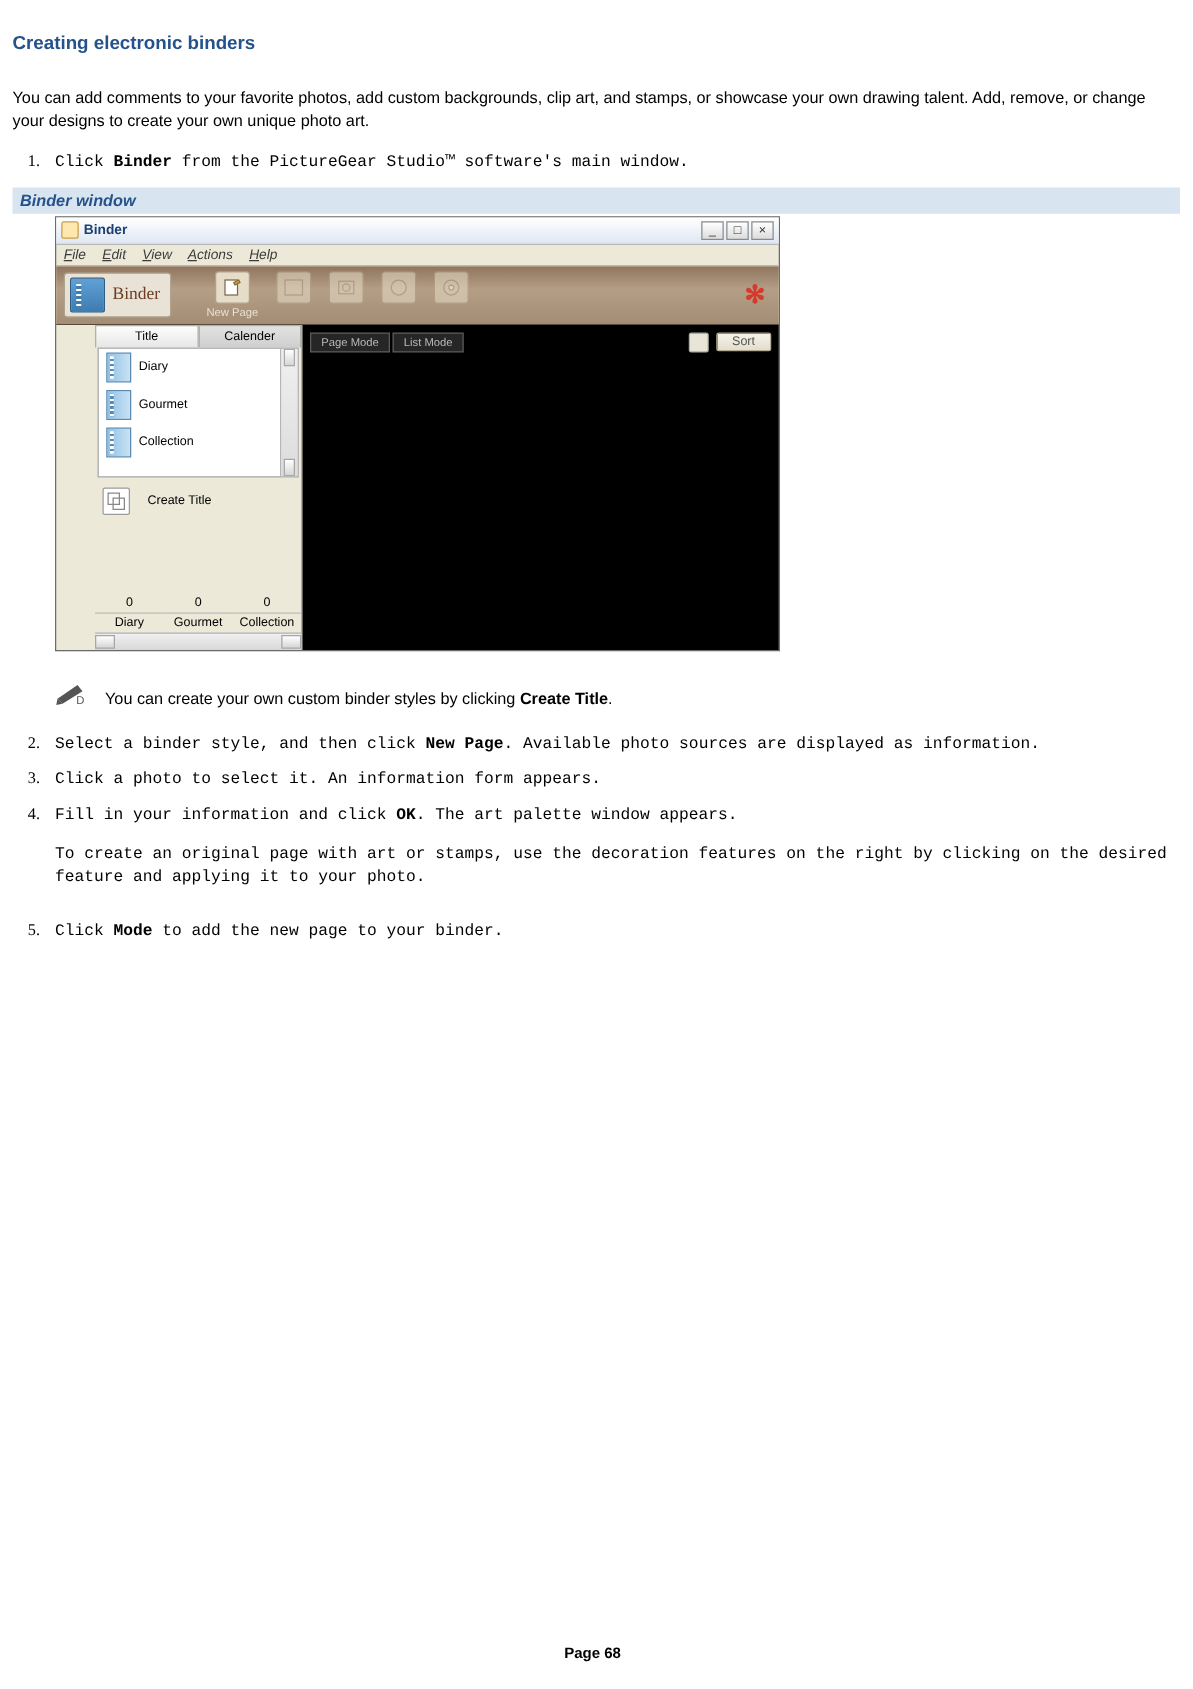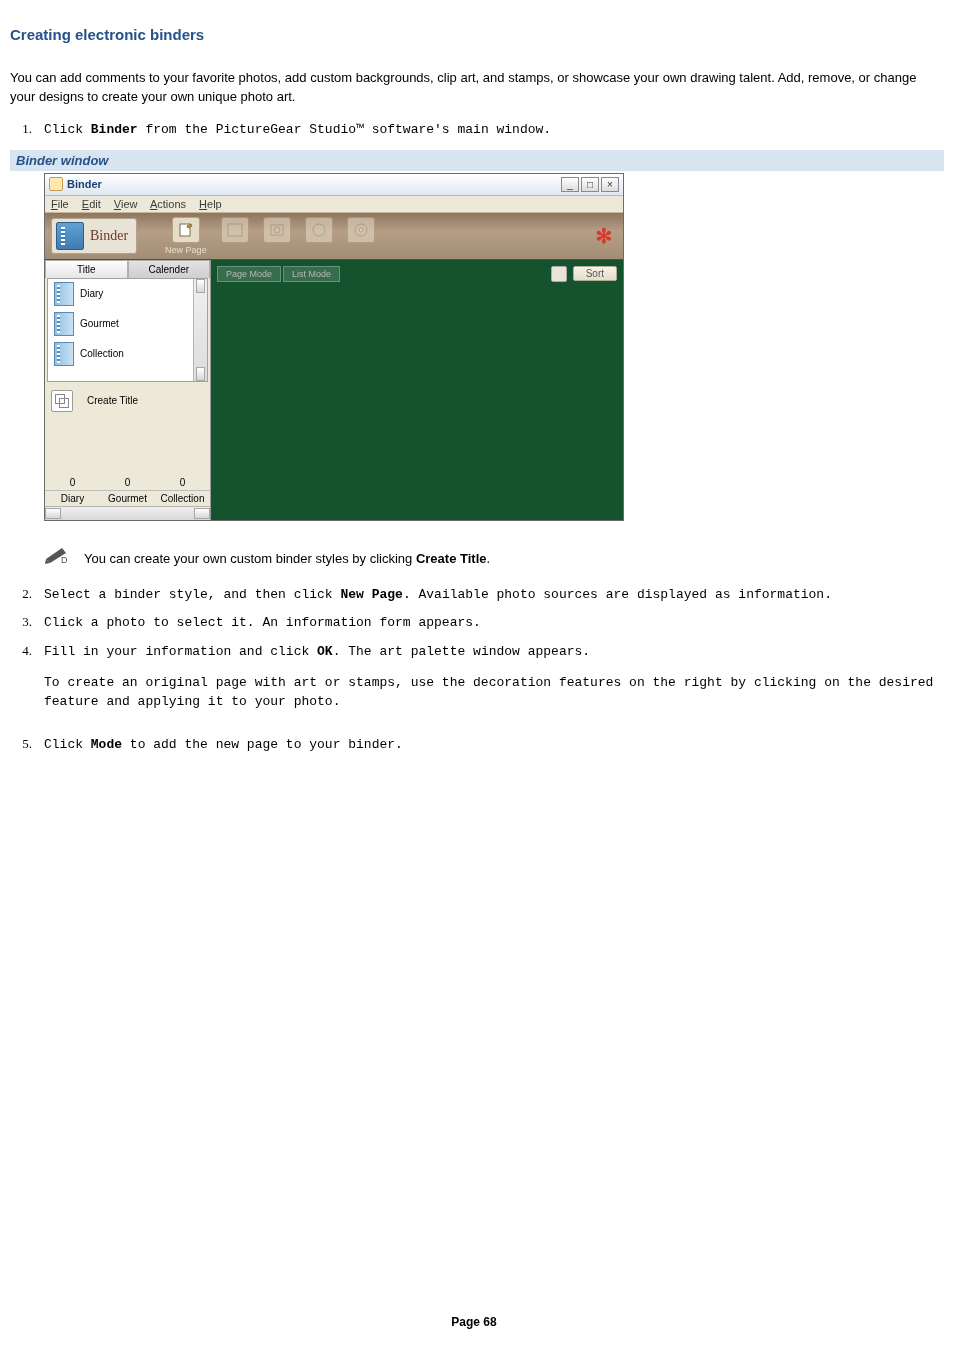"File Edit View Actions Help" .bw-menu { font-style: none -> italic }
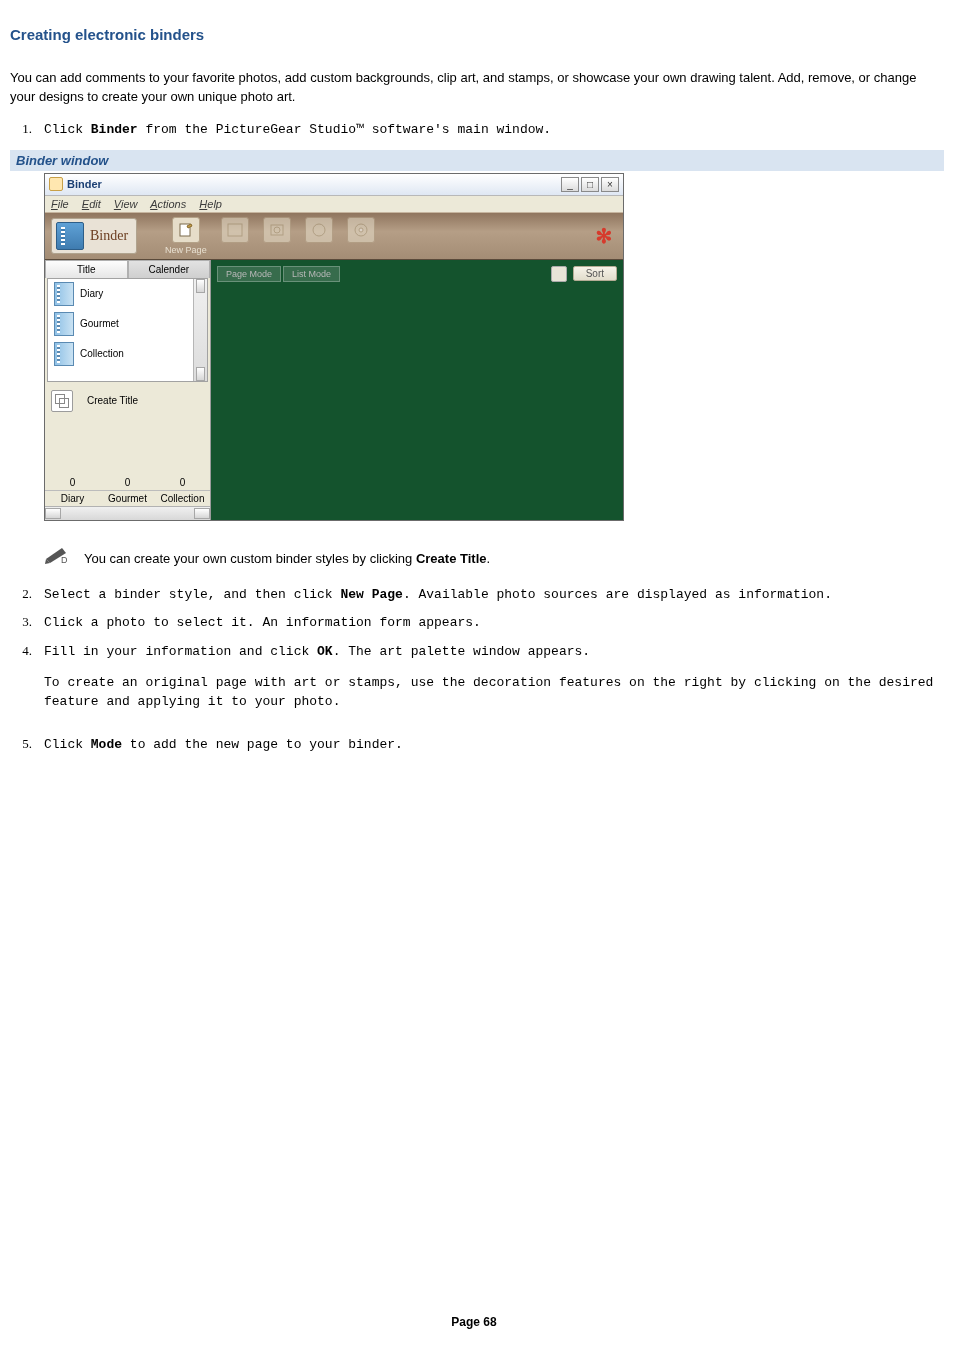"Title" .bw-body { padding-left: none -> 31px }
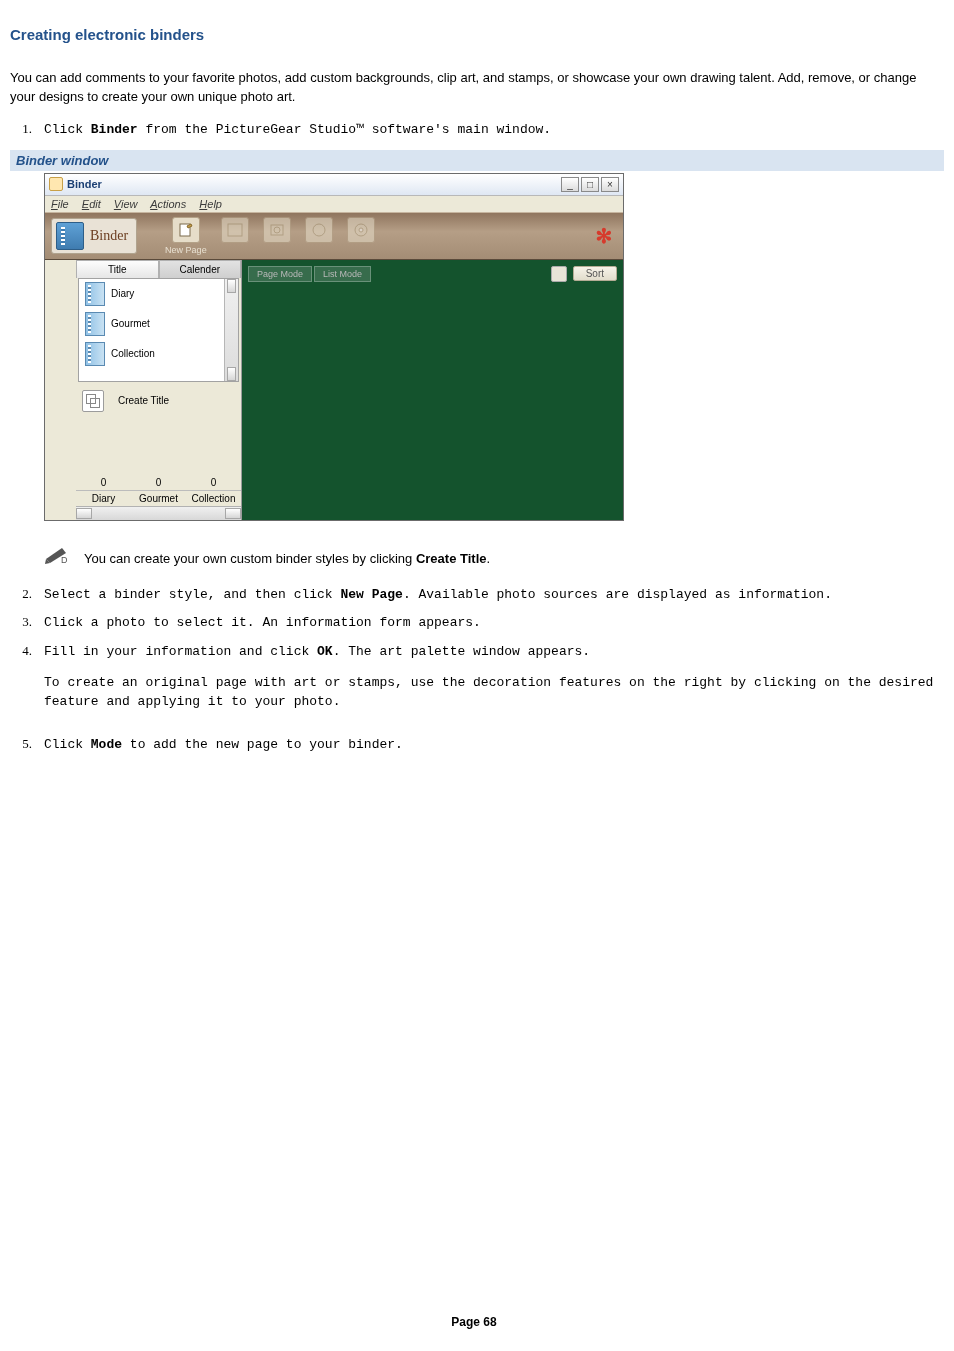"Page Mode" .main { background: #14532d -> #000000 }
